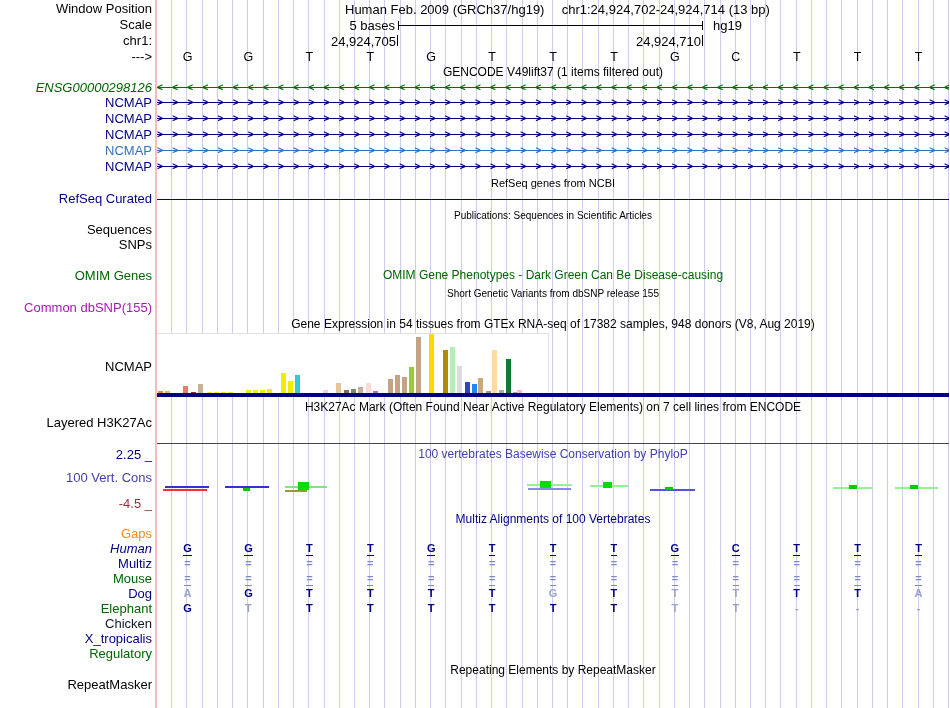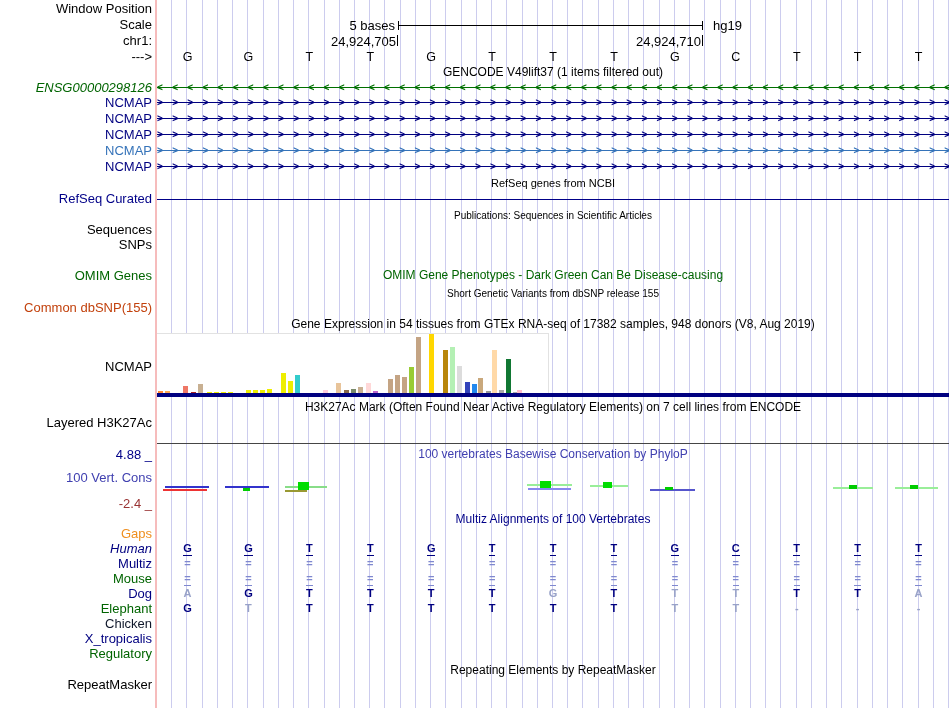"Human Feb. 2009 (GRCh37/hg19)" div.hdr-text { html: none -> <div> <span>Human Feb. 2009 (GRCh37/hg19)</span> <span></span> <span>chr1:24,924,702-24,924,714 (13 bp)</span> </div> }
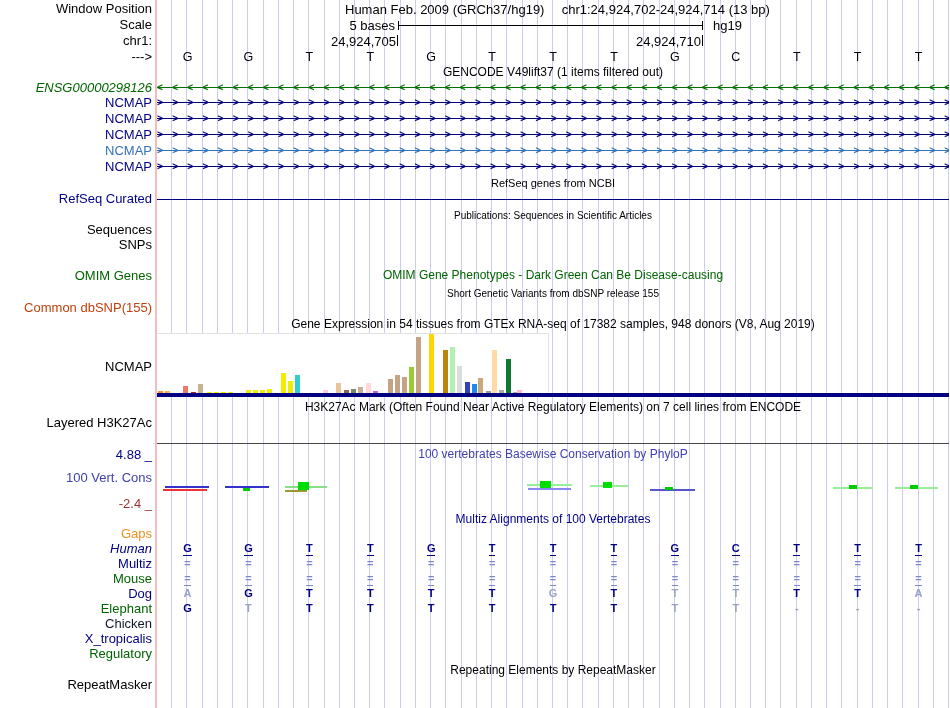"Common dbSNP(155)" div.lbl { color: #c2410c -> #a21caf }
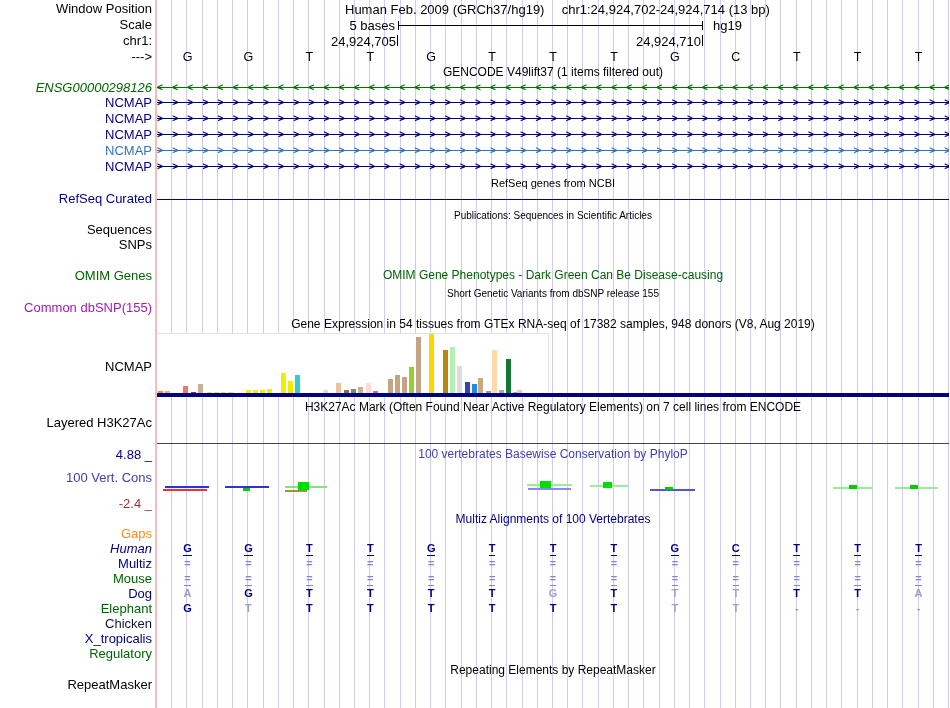"4.88 _" div.lbl { text: 4.88 -> 2.25 }
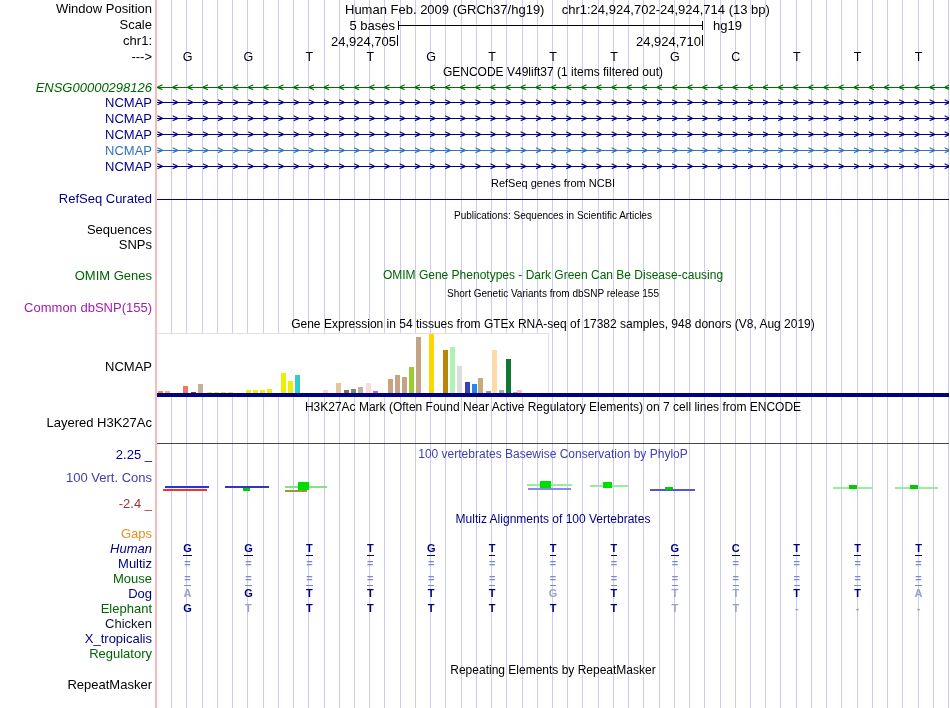"-2.4 _" div.lbl { text: -2.4 -> -4.5 }
